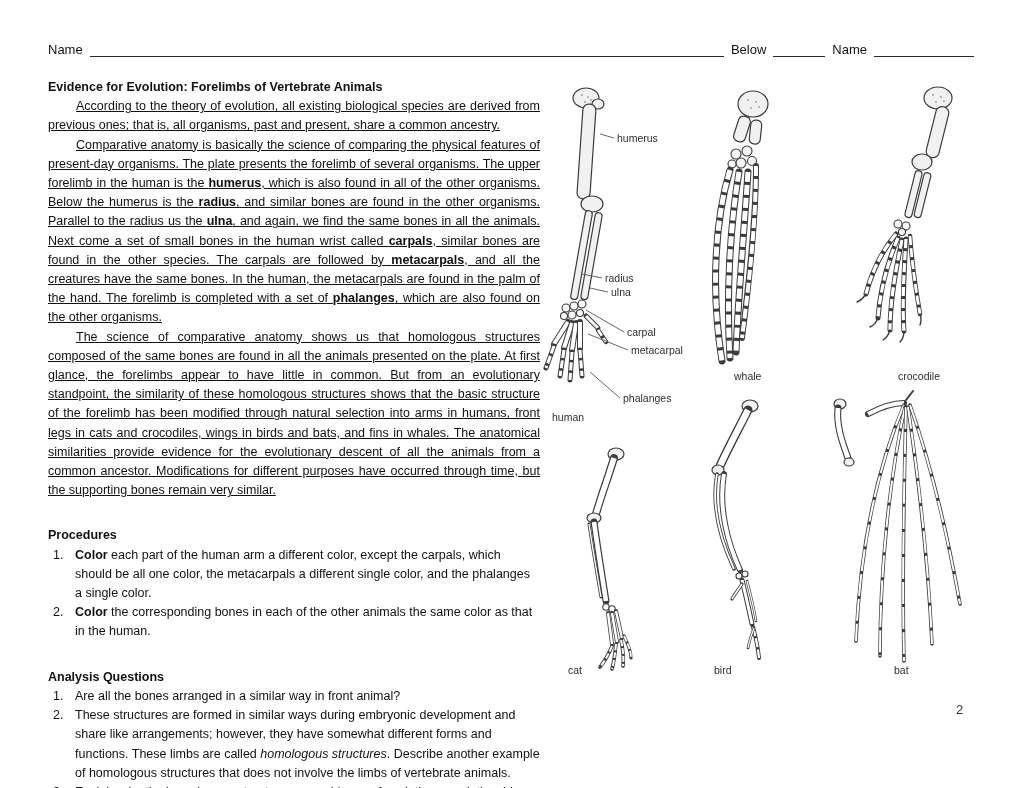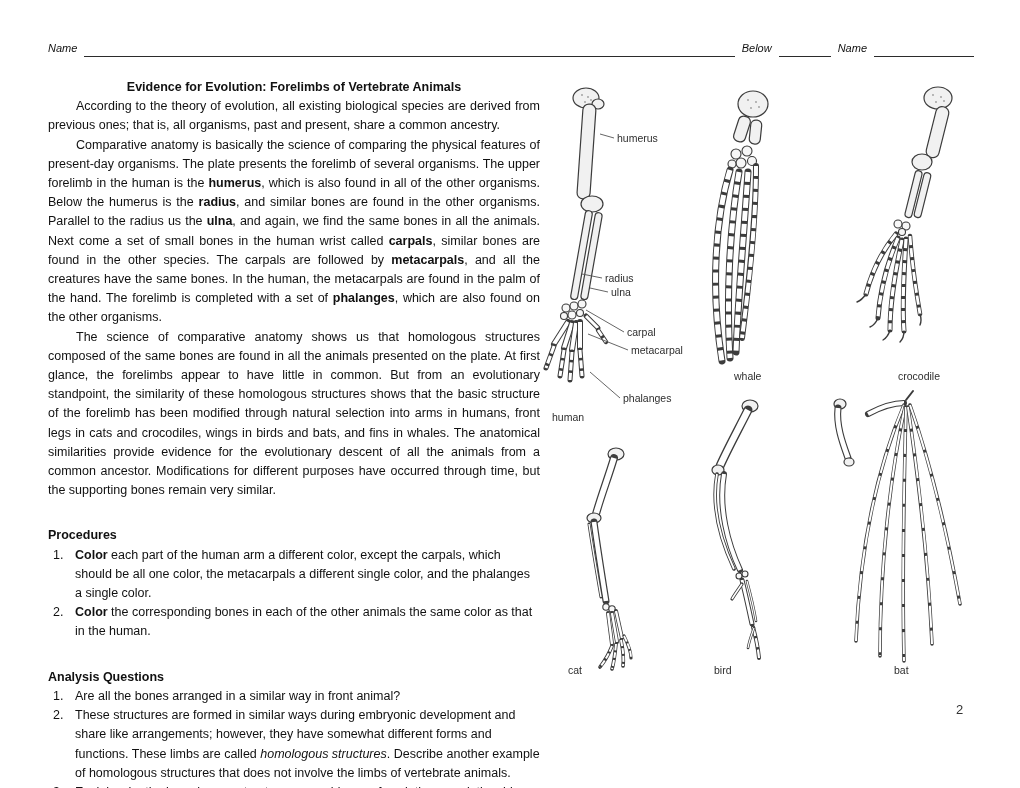"Name" .header-row { align-items: flex-start -> center; font-size: 11px -> 13px; font-style: italic -> none }
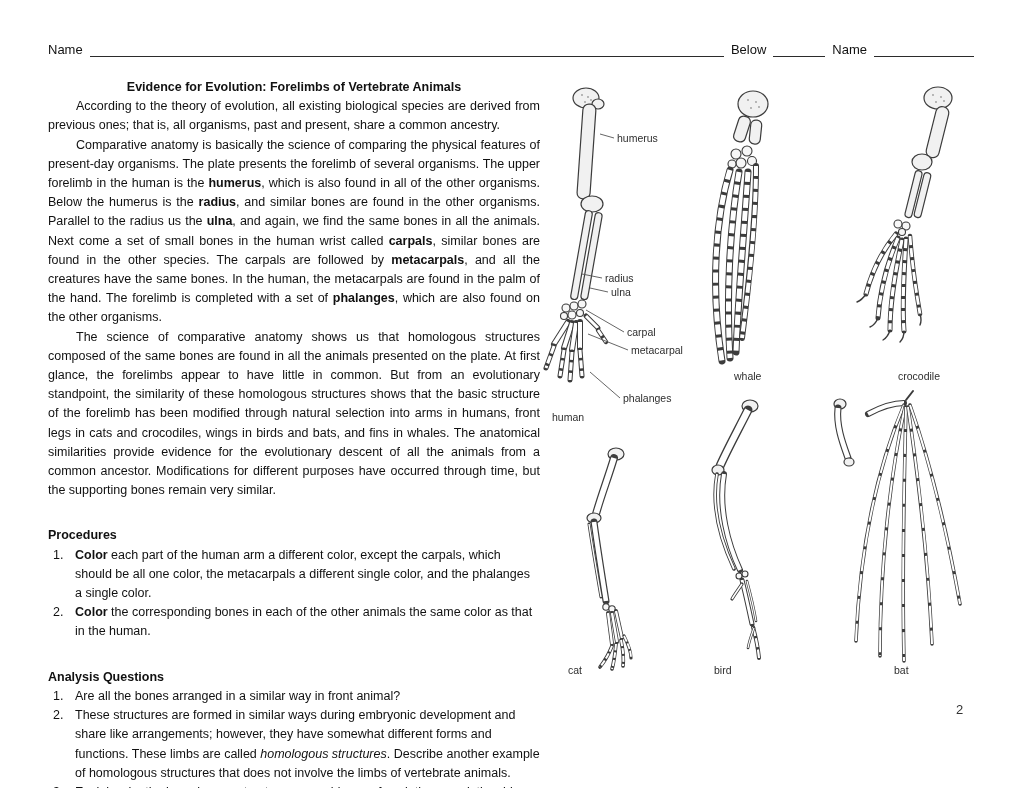"Evidence for Evolution: Forelimbs of" .doc-title { text-align: center -> left }
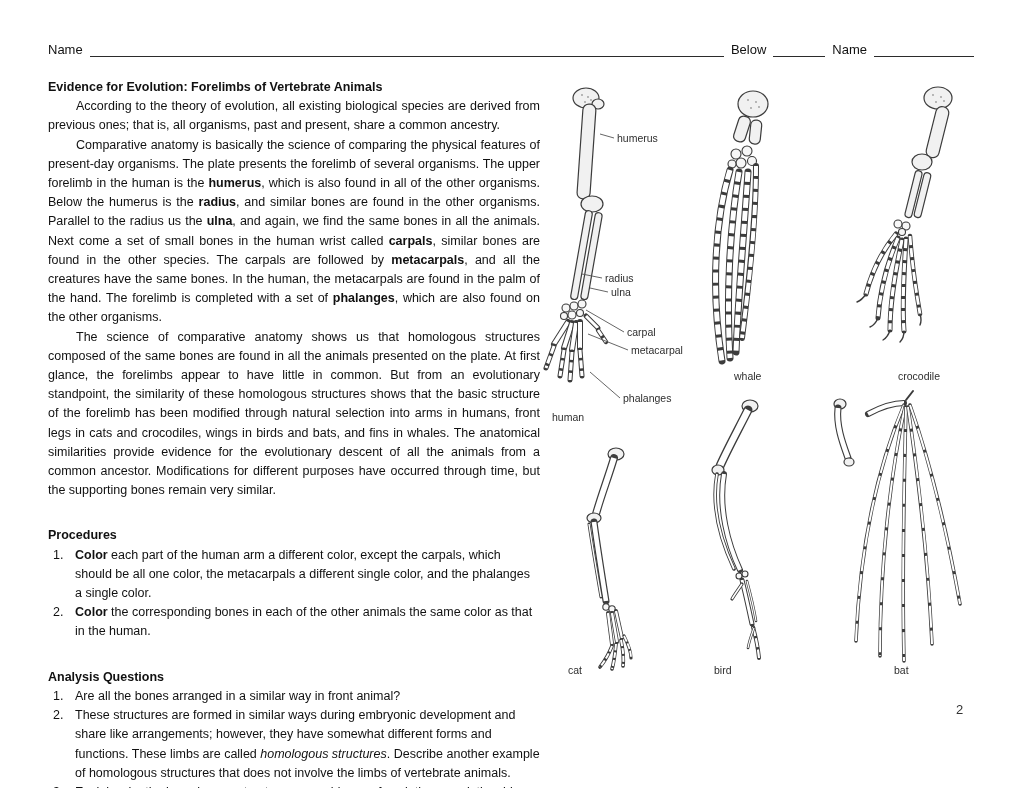"According to the theory of" .para { text-decoration: none -> underline }
